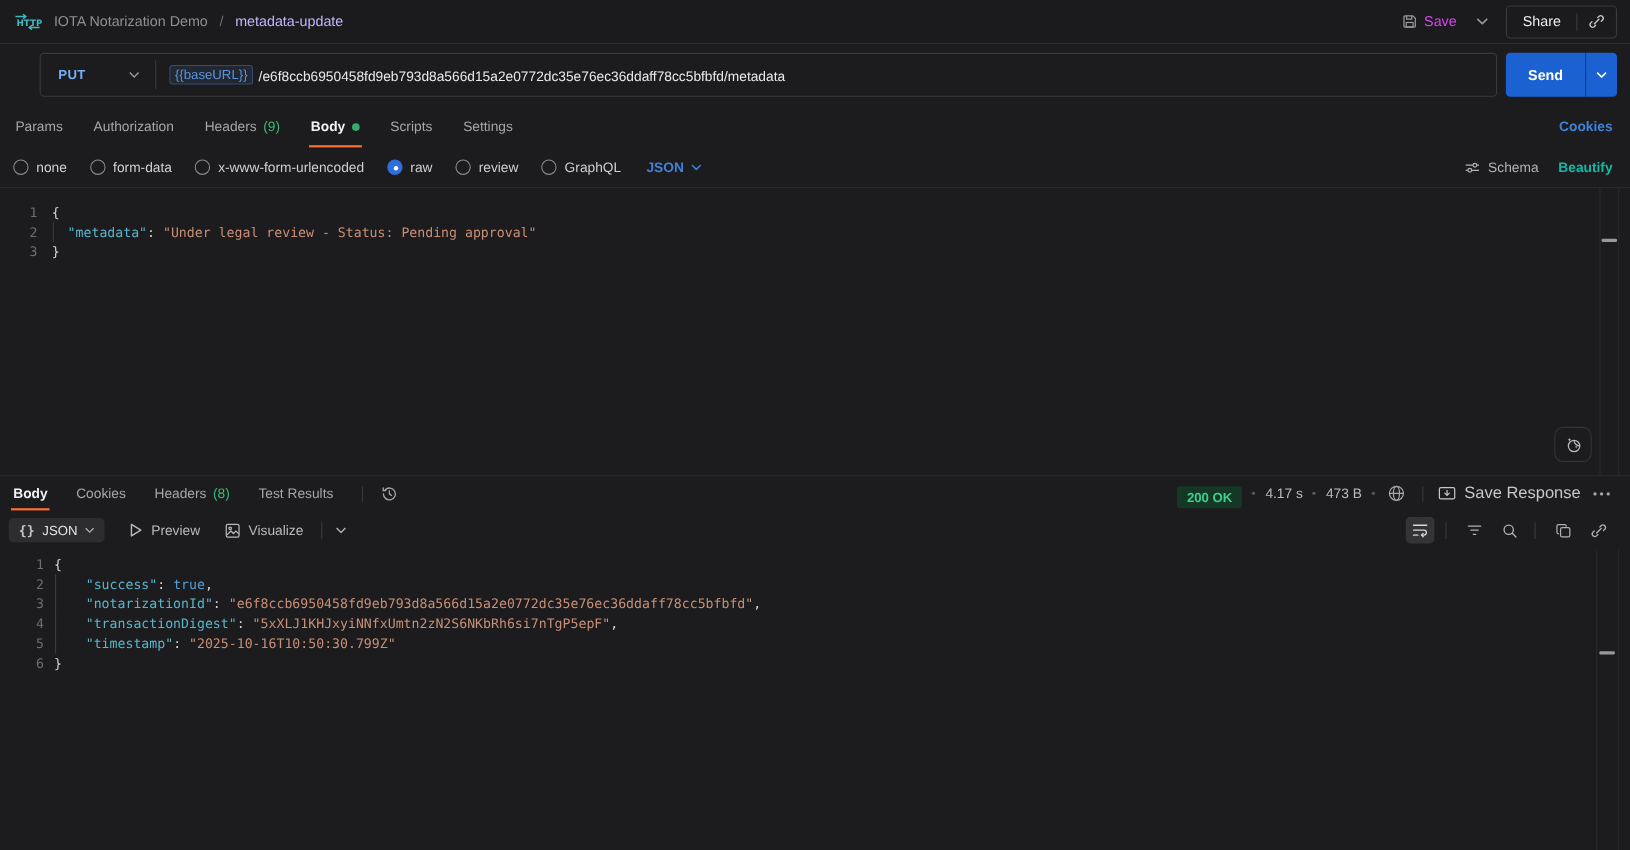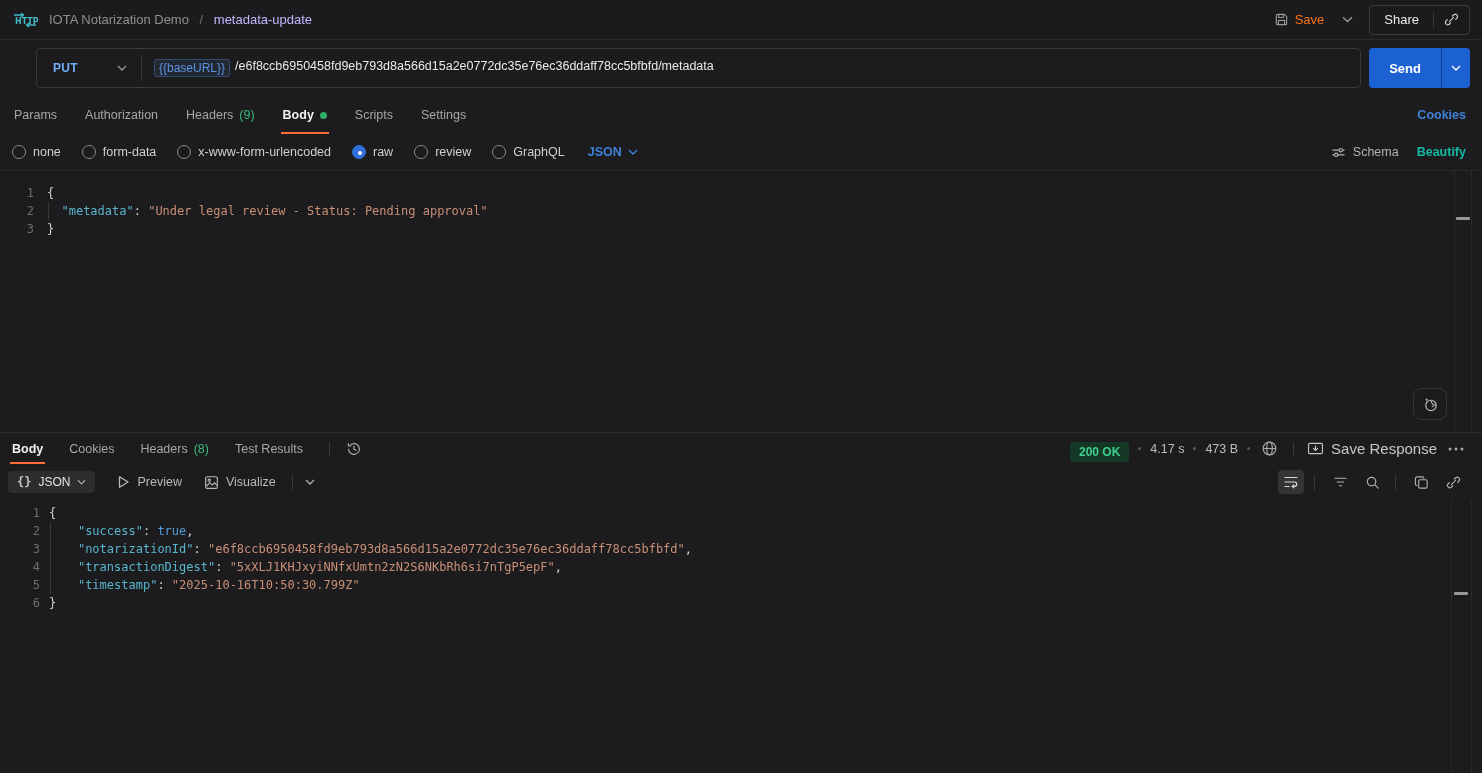"Save" .ghost-btn { color: #f97316 -> #d946ef }
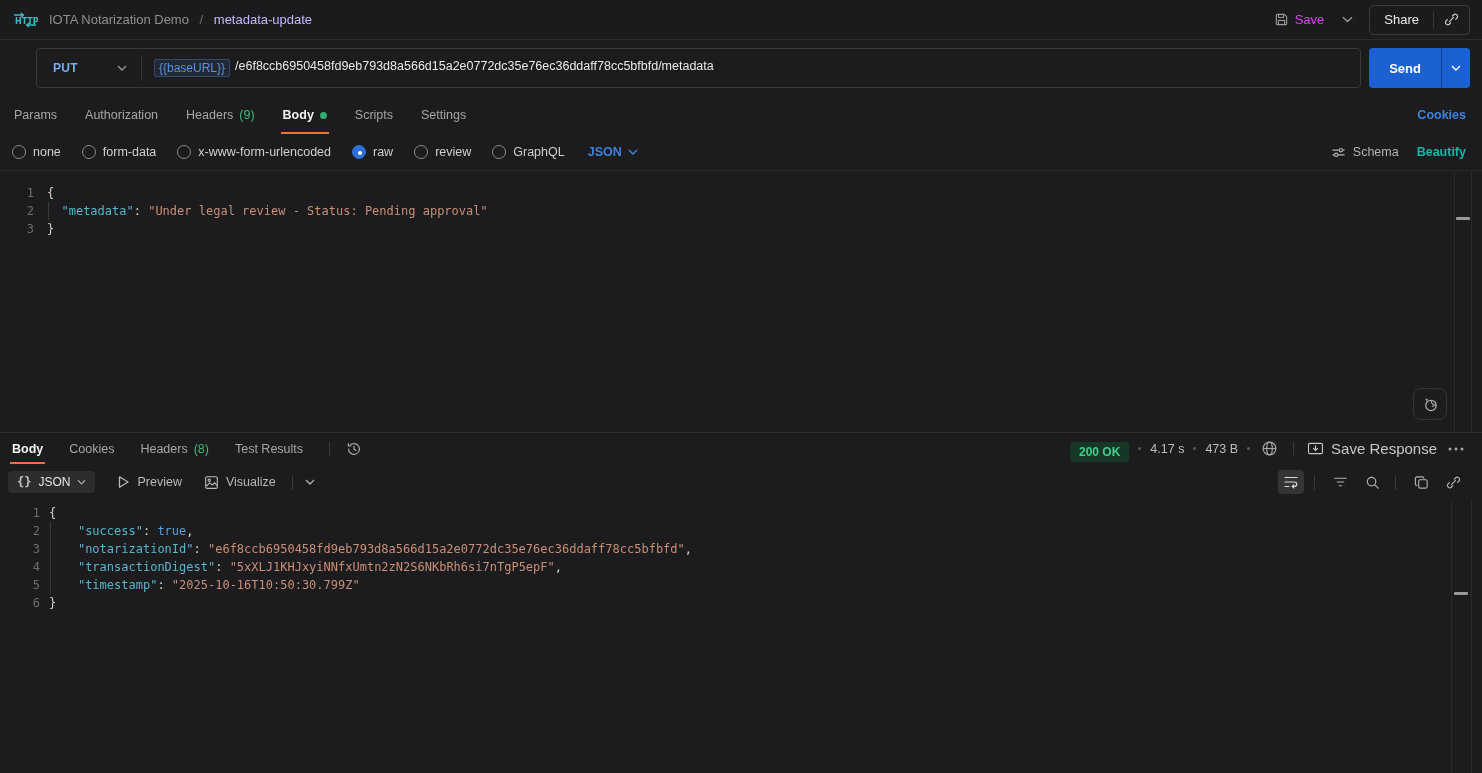"{{baseURL}}" .url-input { align-items: flex-start -> flex-end }
